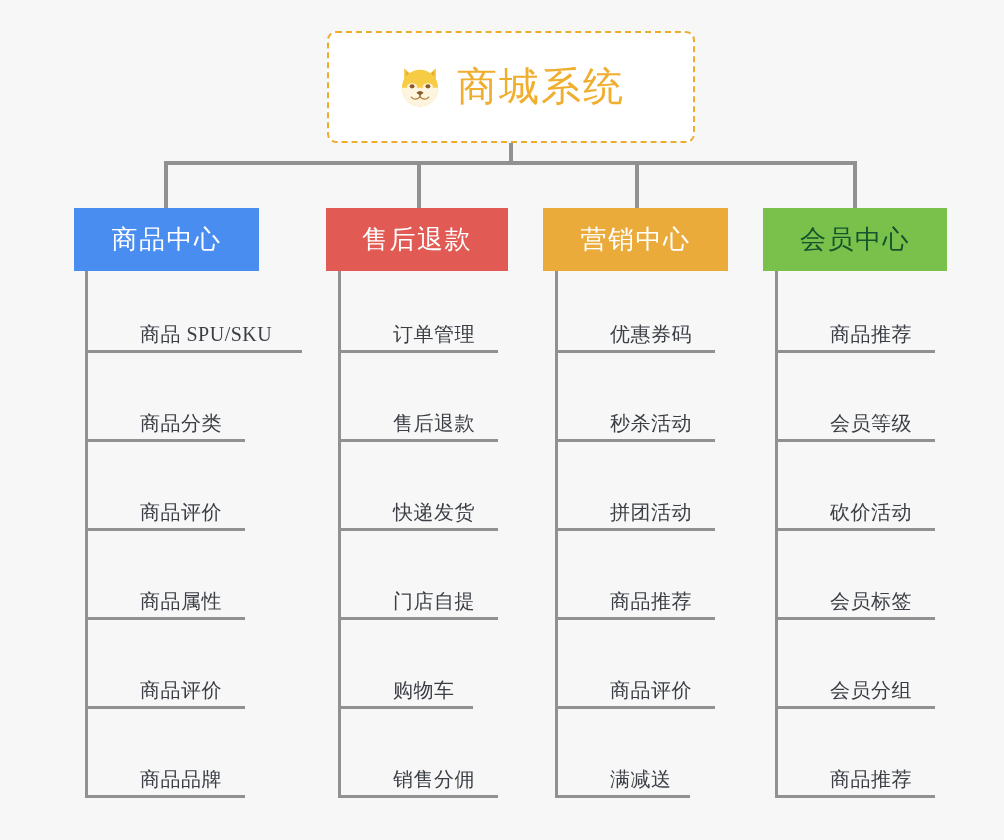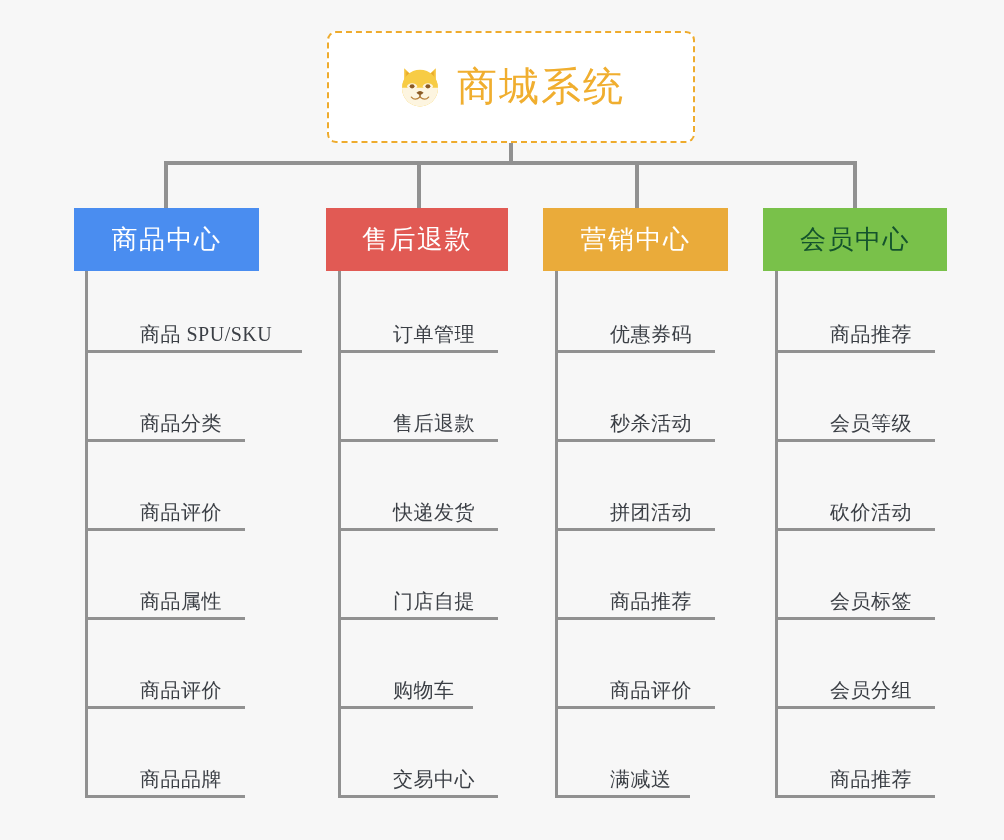"交易中心" span.leaf-text { text: 交易中心 -> 销售分佣 }
